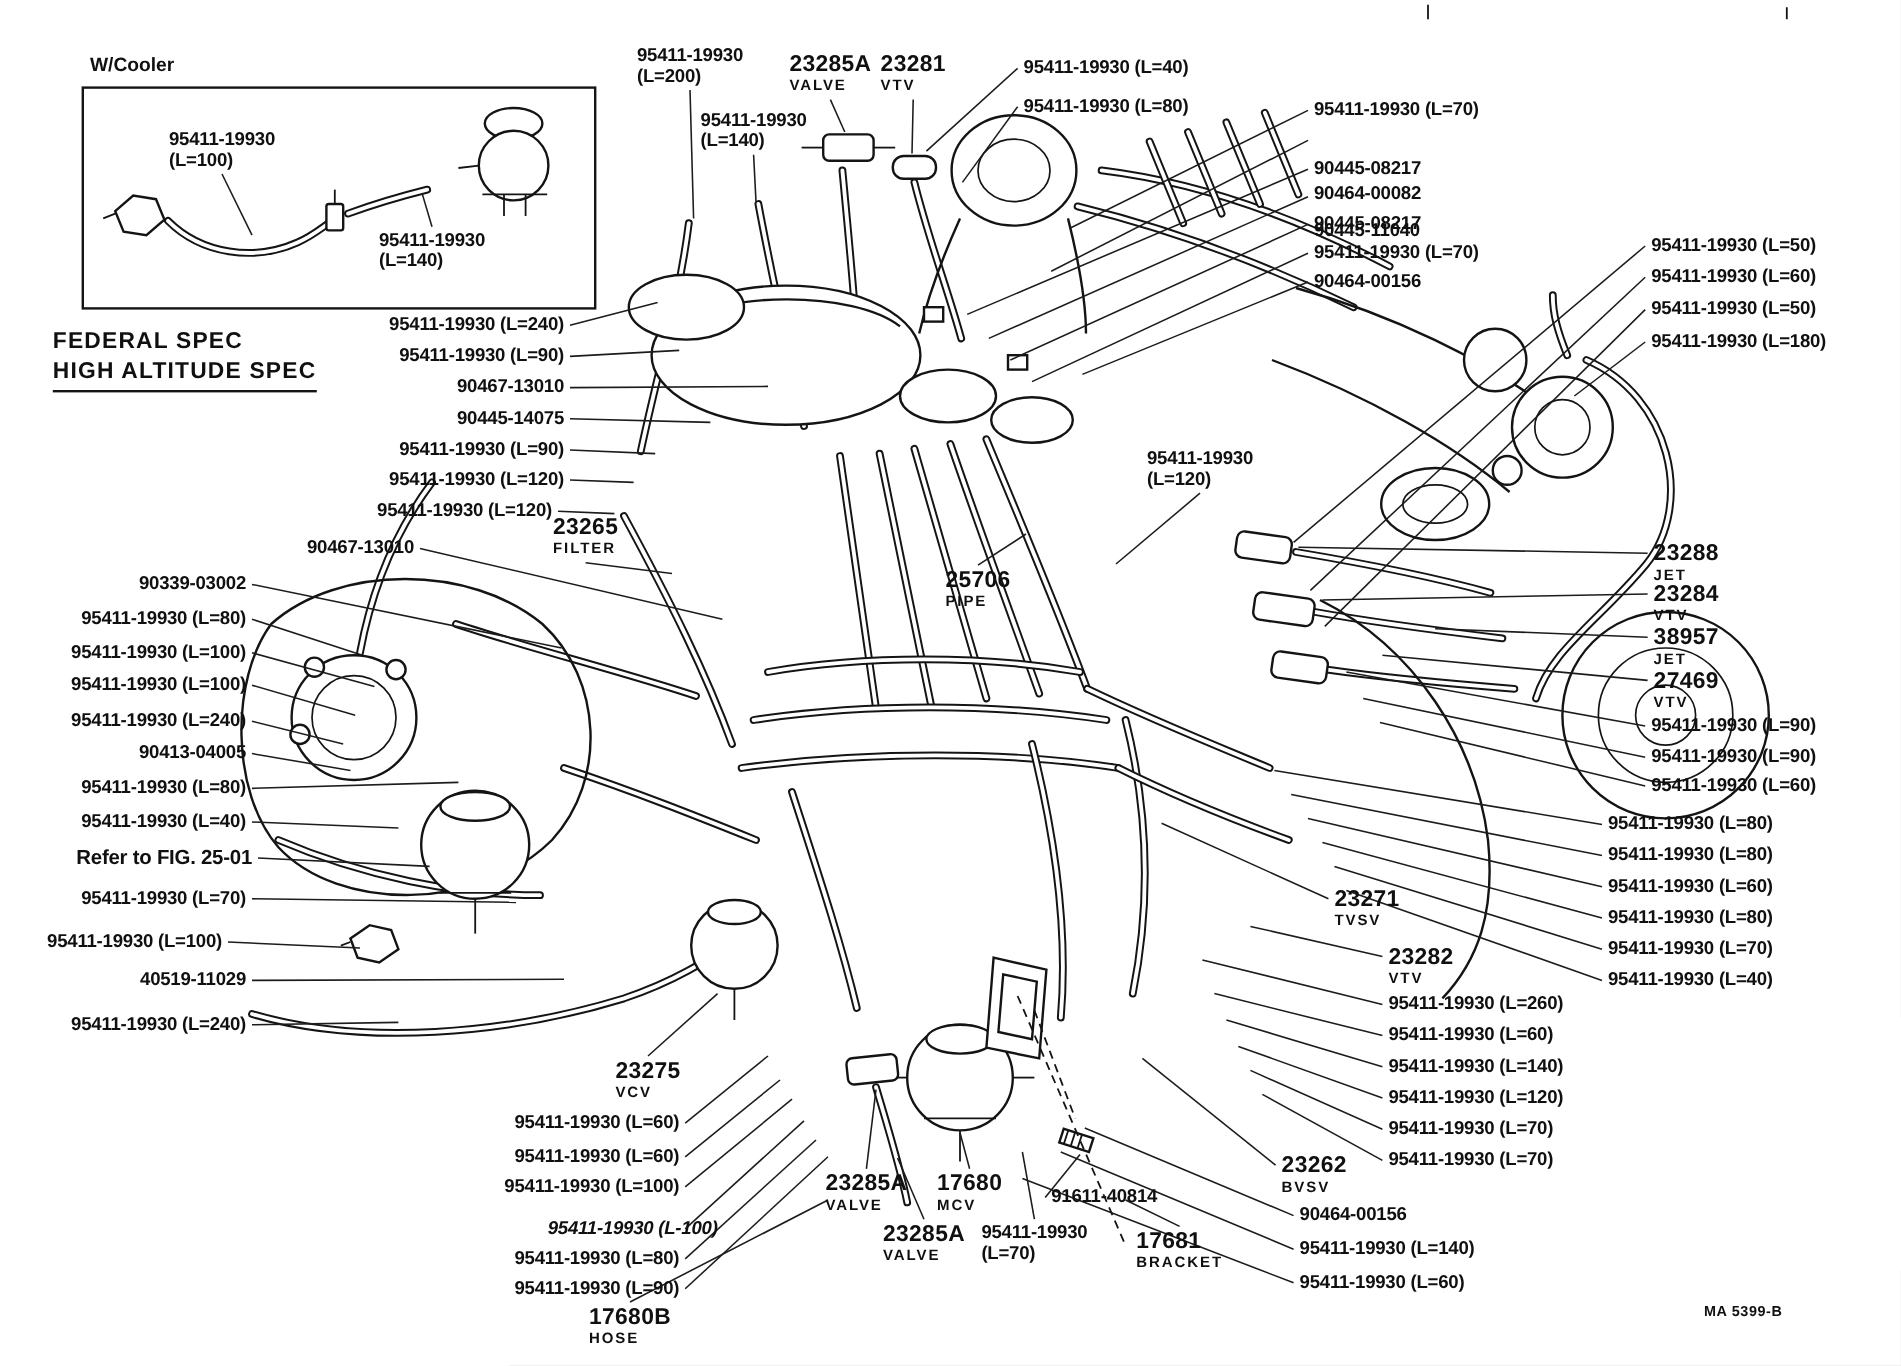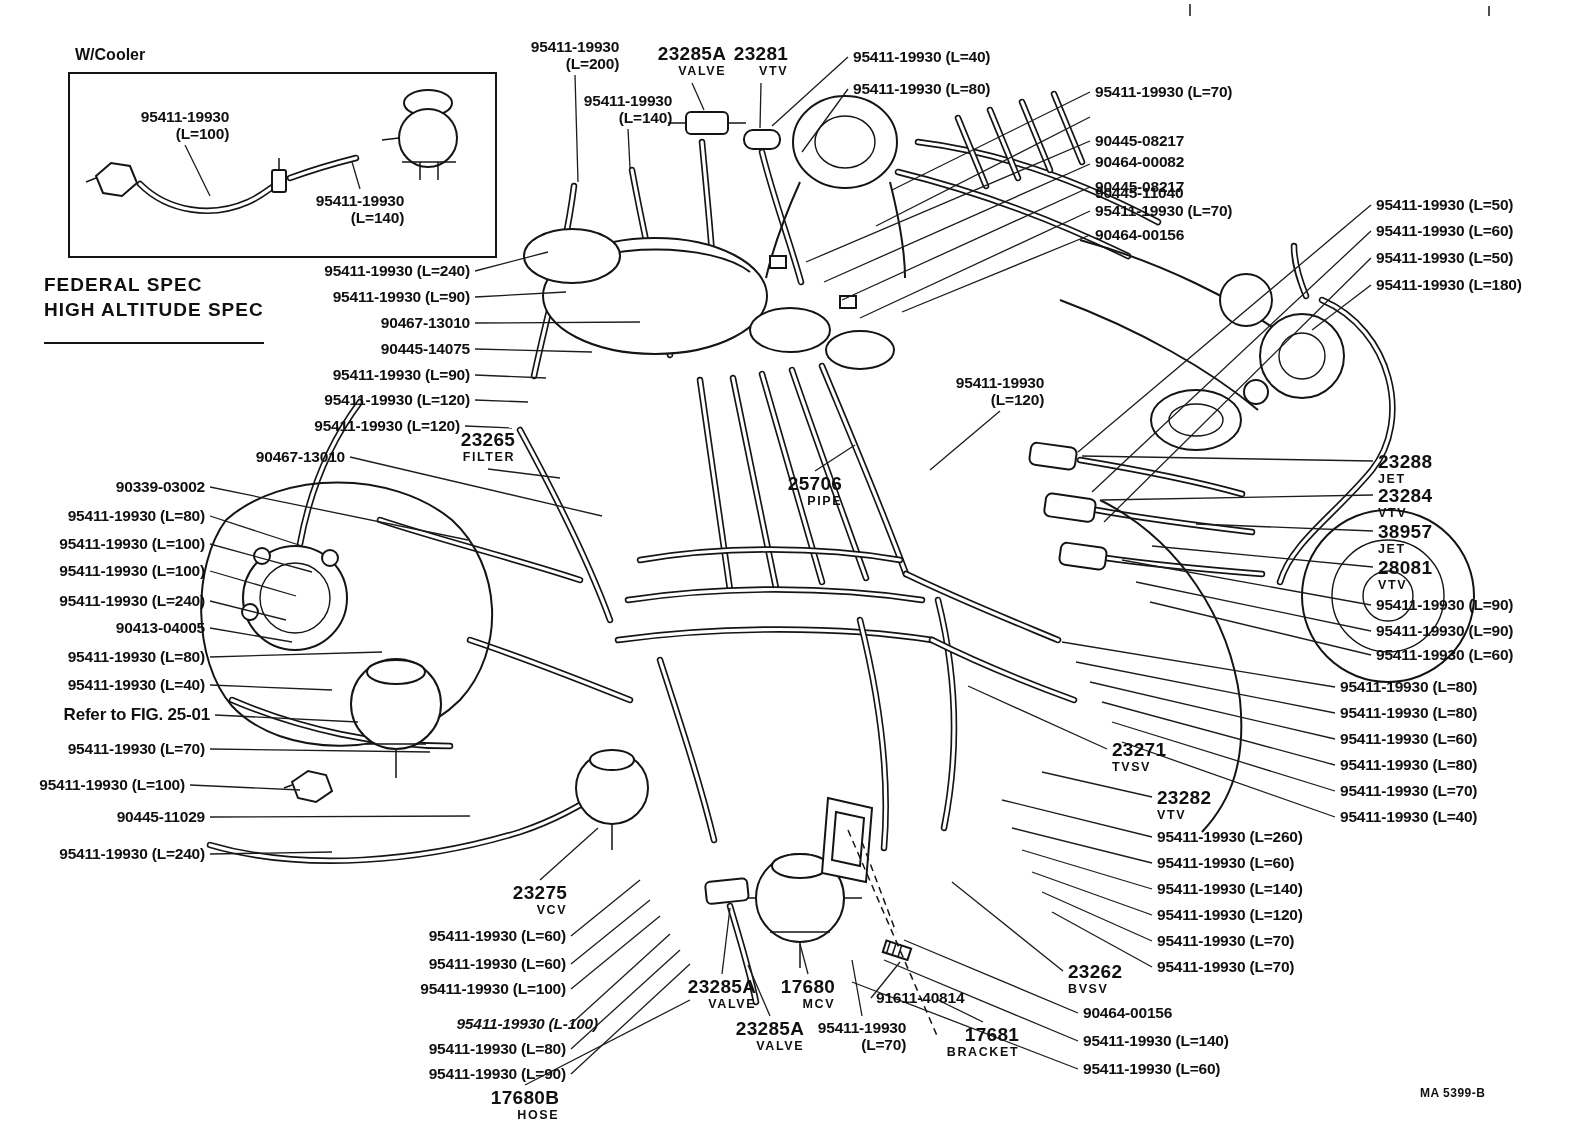"95411-19930" .lbl.c { text-align: right -> left }
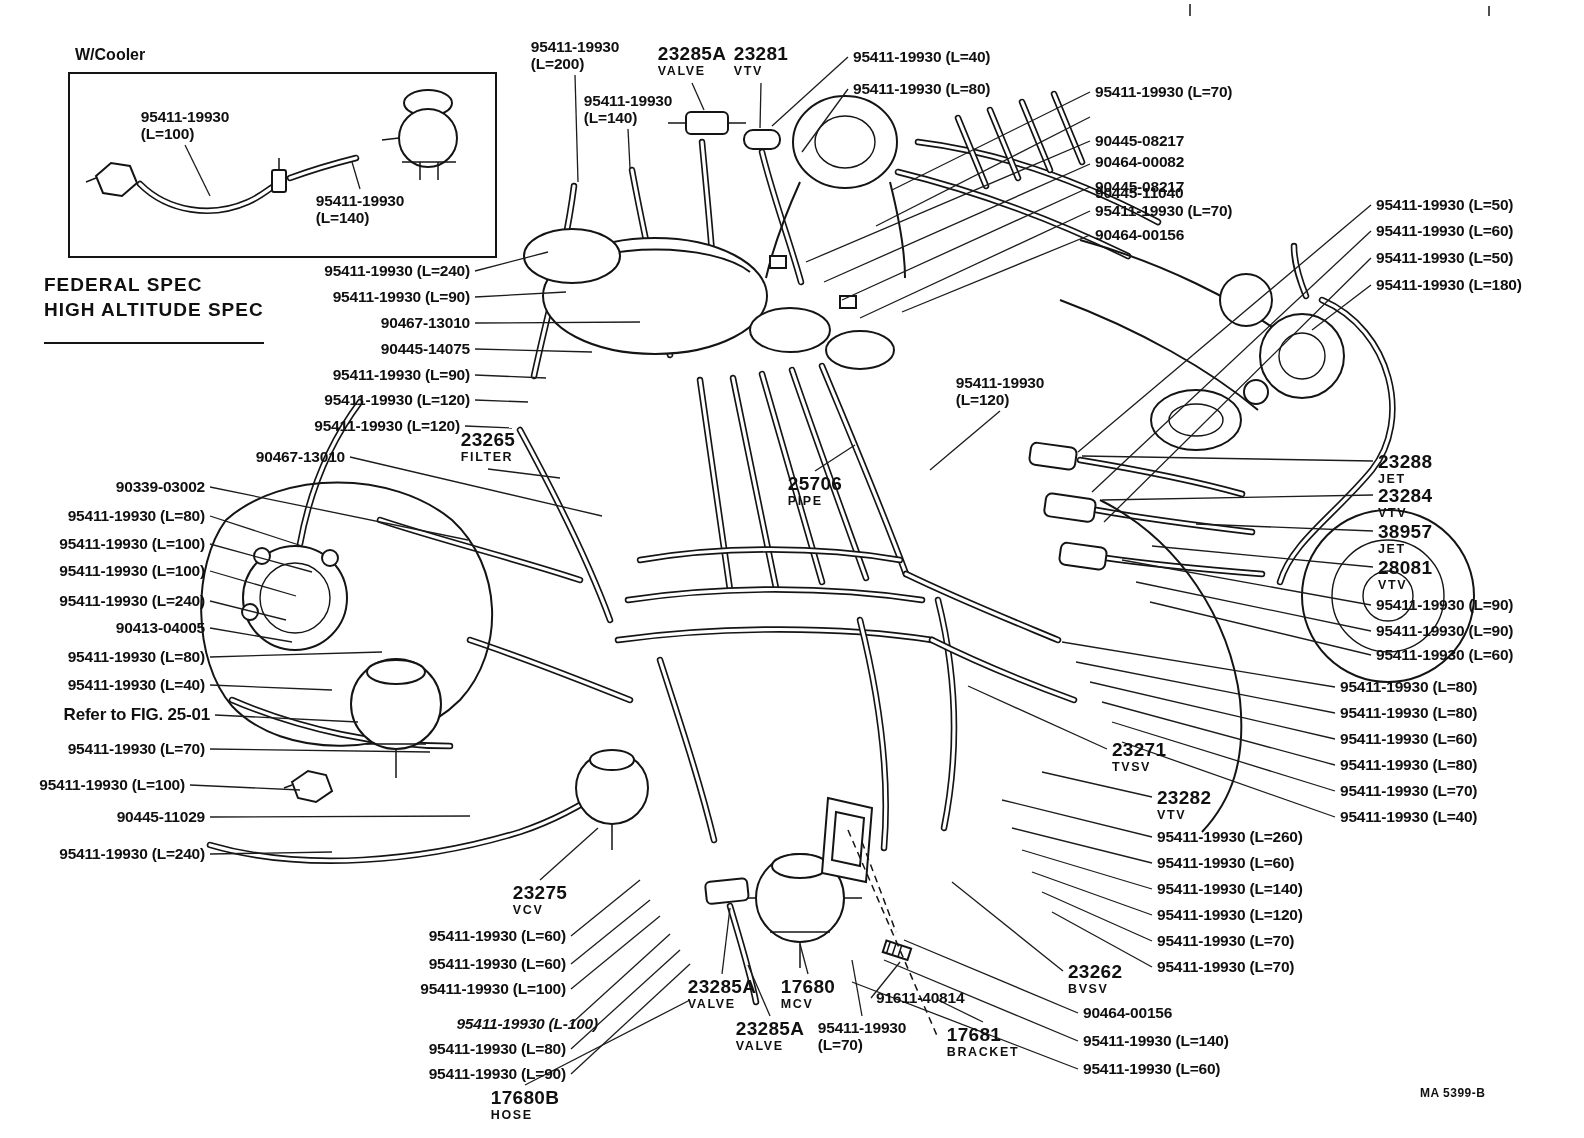"HIGH ALTITUDE SPEC" .spec .underline { padding-bottom: 20px -> 3px }
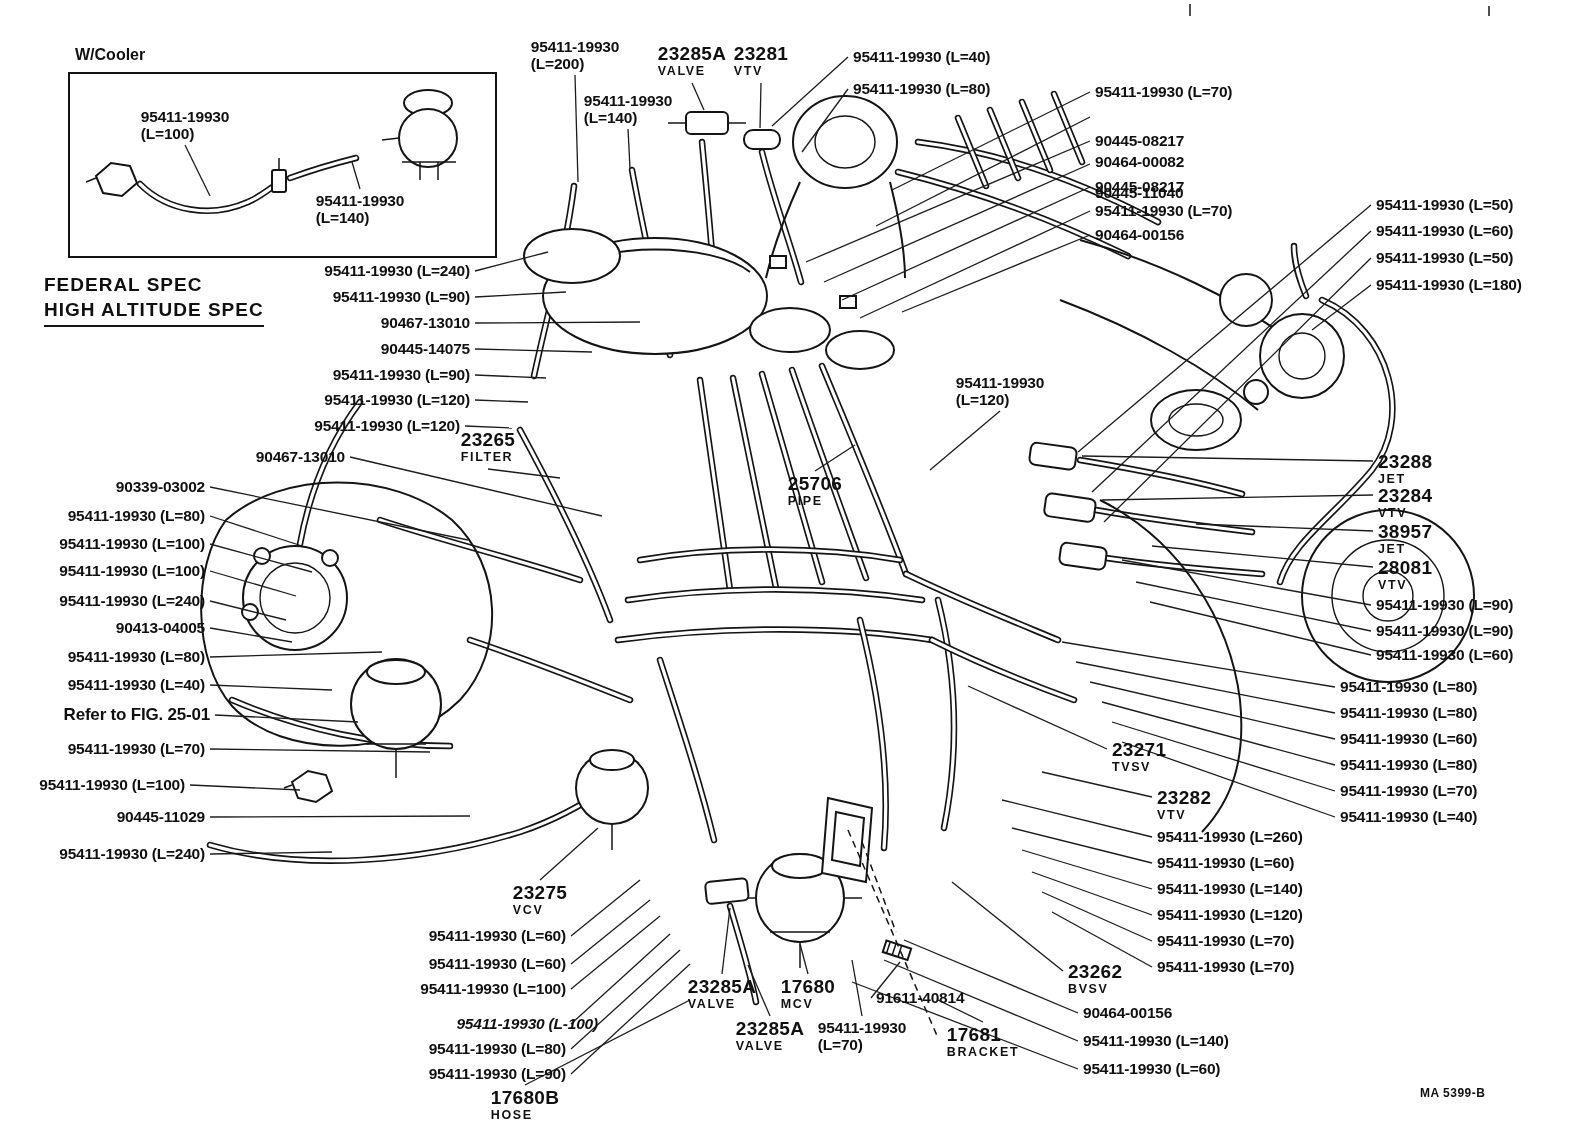"28081" div { text: 28081 -> 27469 }
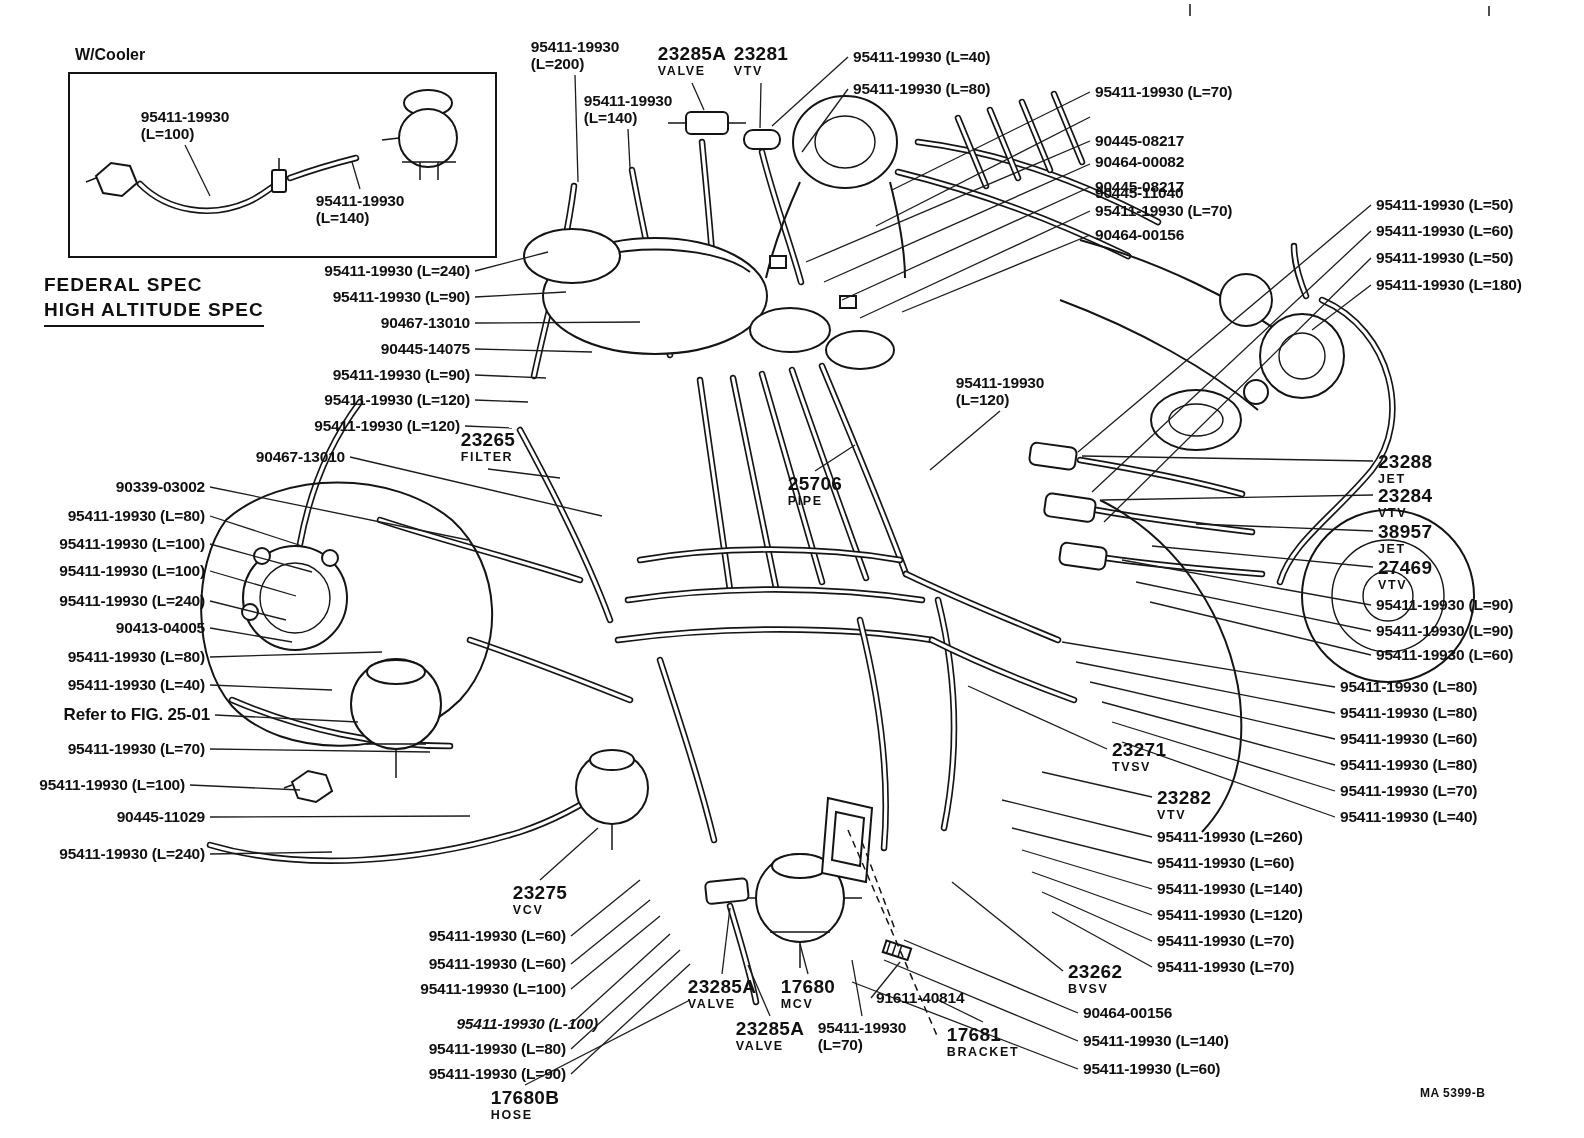"90445-11029" div { text: 90445-11029 -> 40519-11029 }
